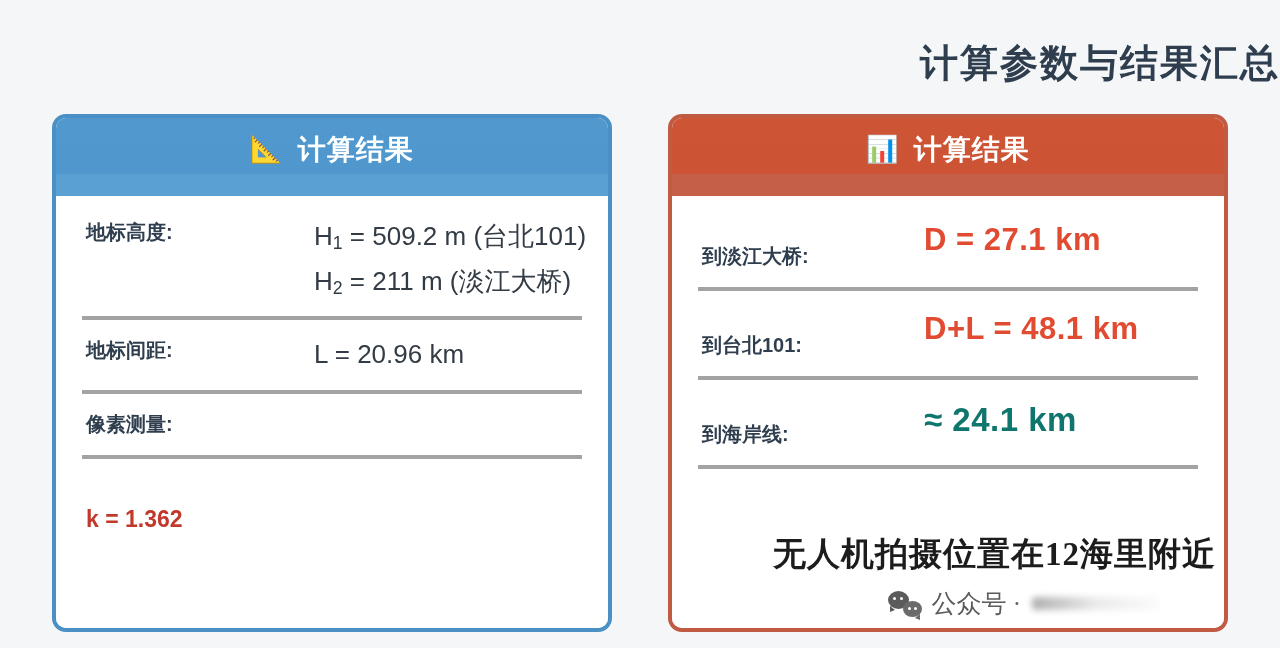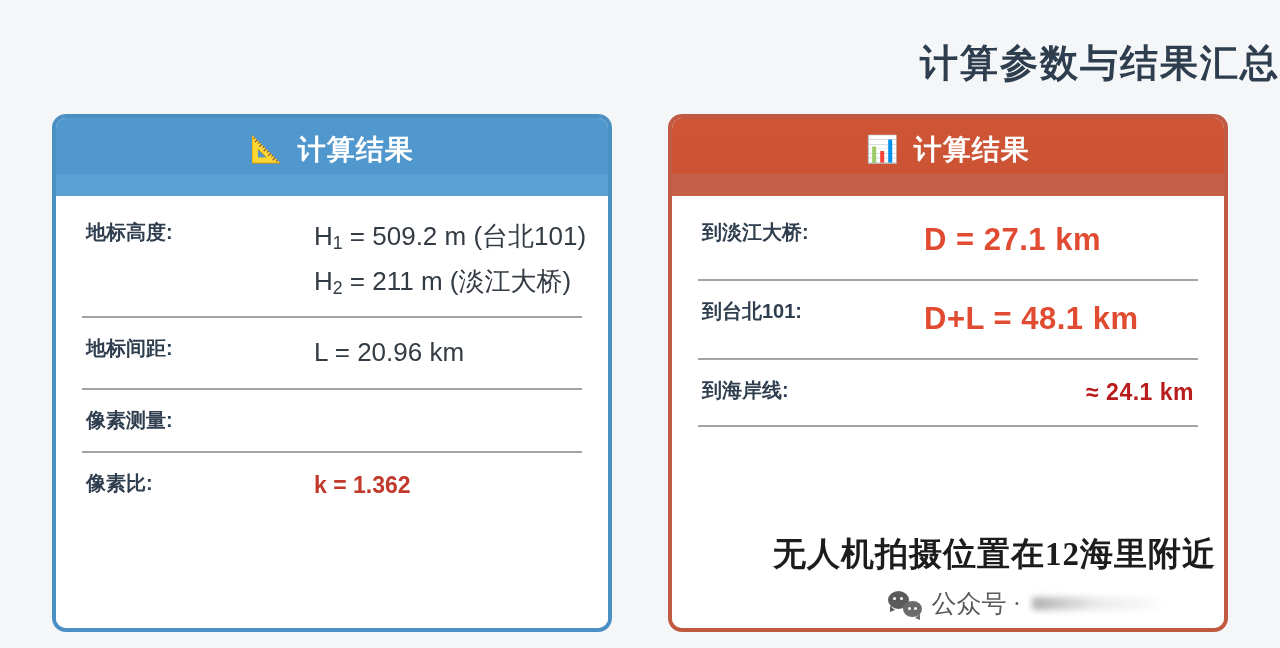"地标高度:" .row { border-bottom: 2px solid #a3a3a3 -> 4px solid #a3a3a3 }
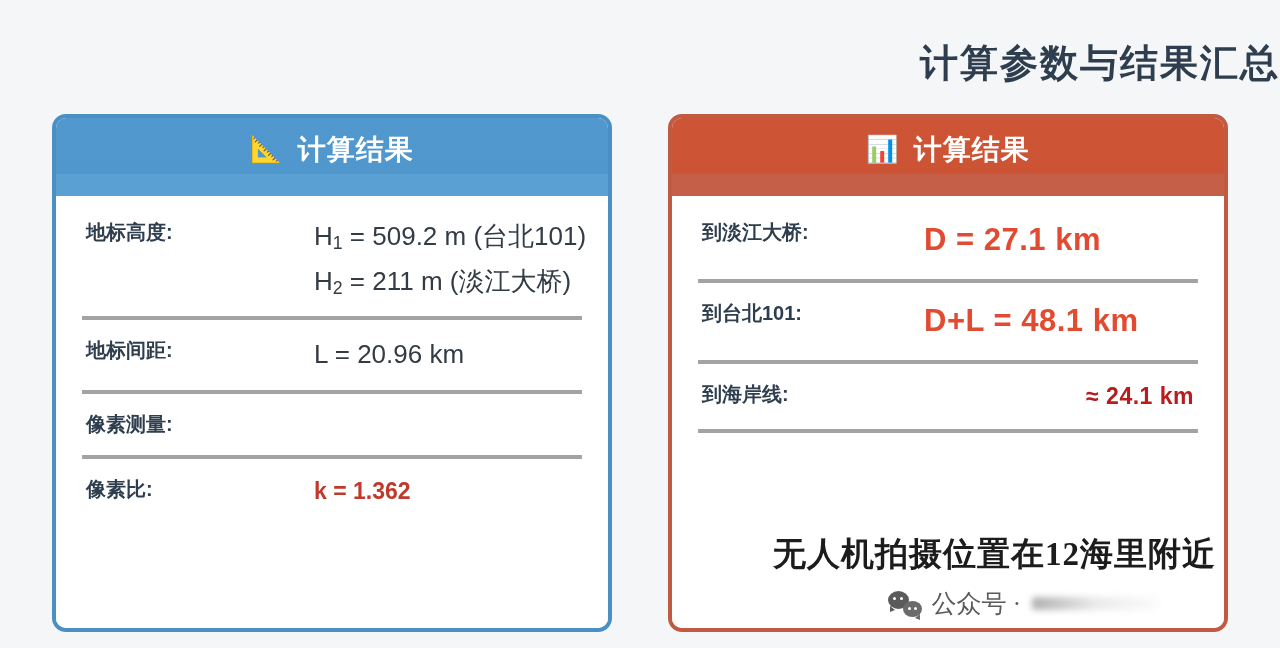"到淡江大桥:" .red .row-label { margin-top: none -> 24px }
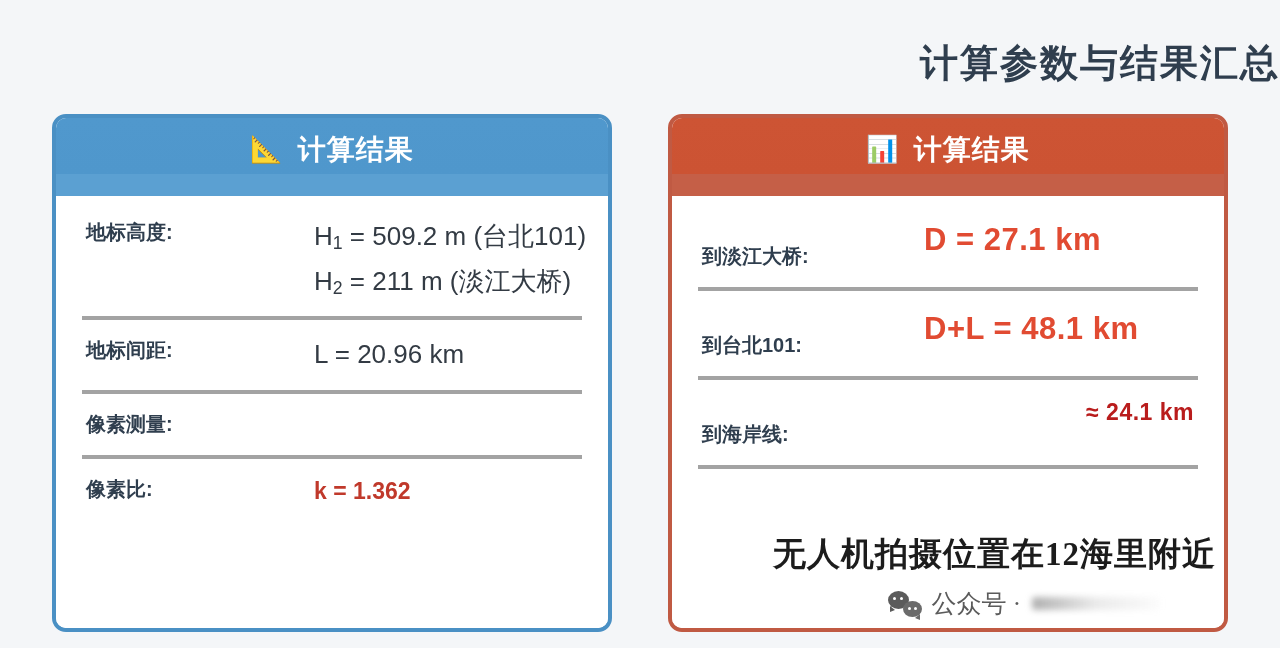"≈ 24.1 km" .row-value.big-green { color: #b91c1c -> #0f766e; font-size: 23px -> 33px; text-align: right -> none }
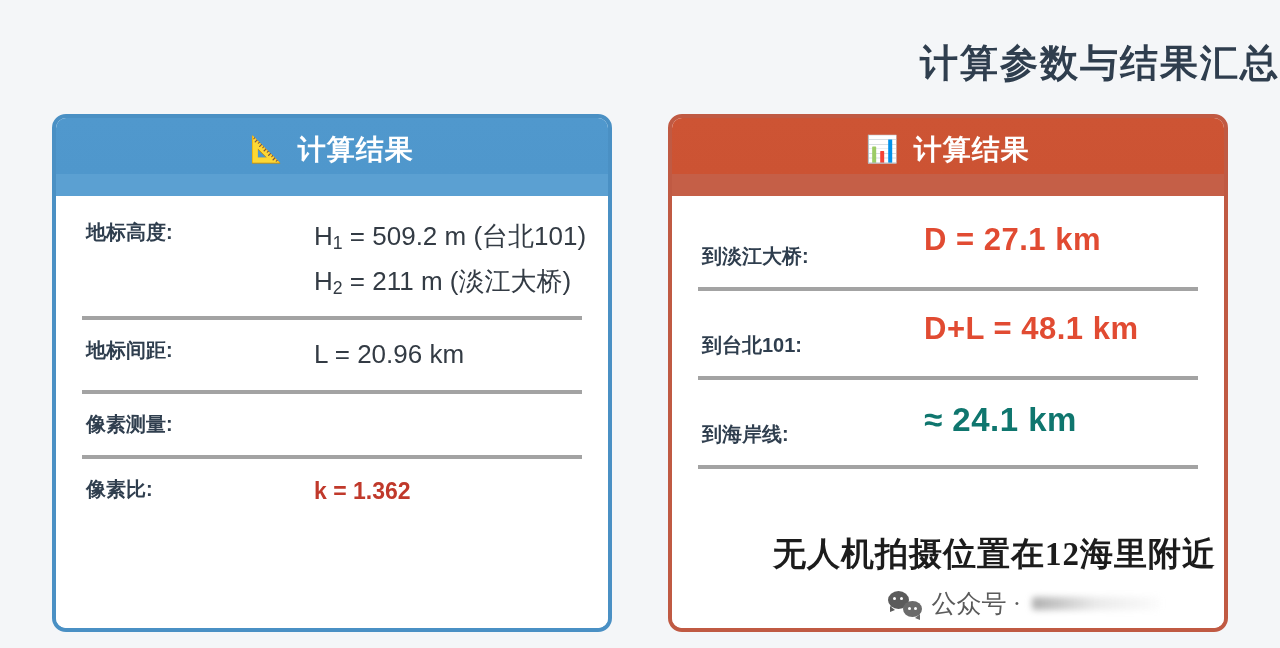"像素比:" div.row-label { html: <div>像素比:</div> -> none }
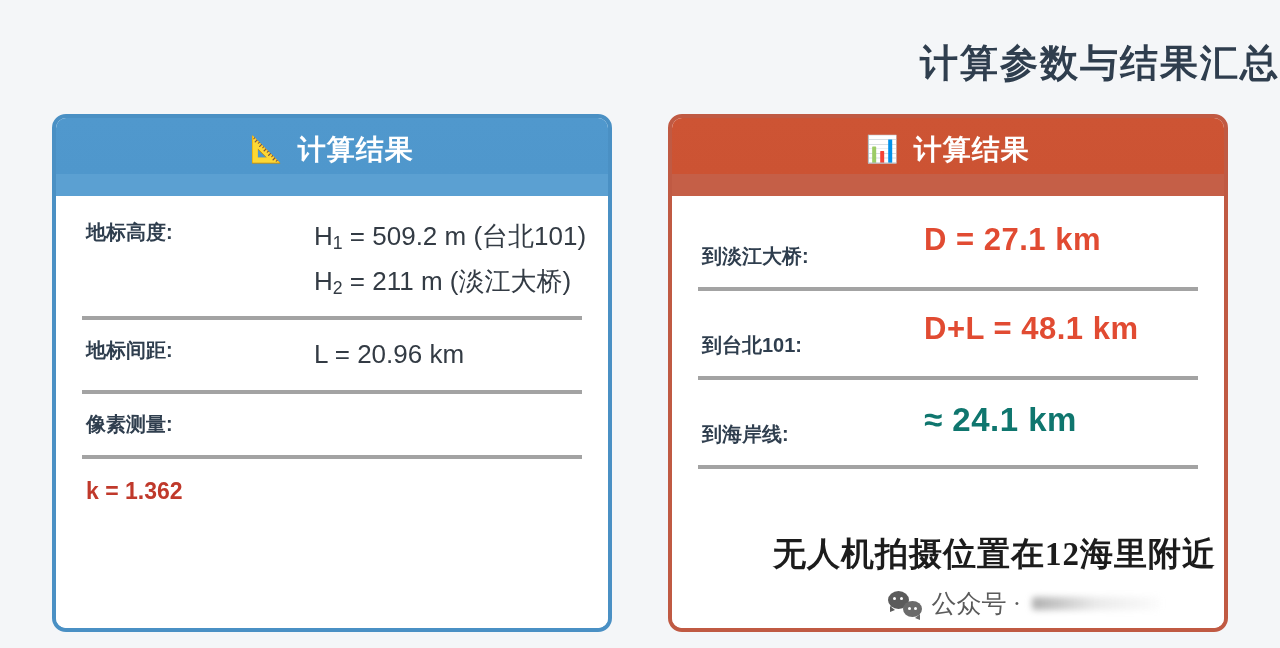"k = 1.362" .row-value.accent-red { margin-top: none -> 28px }
